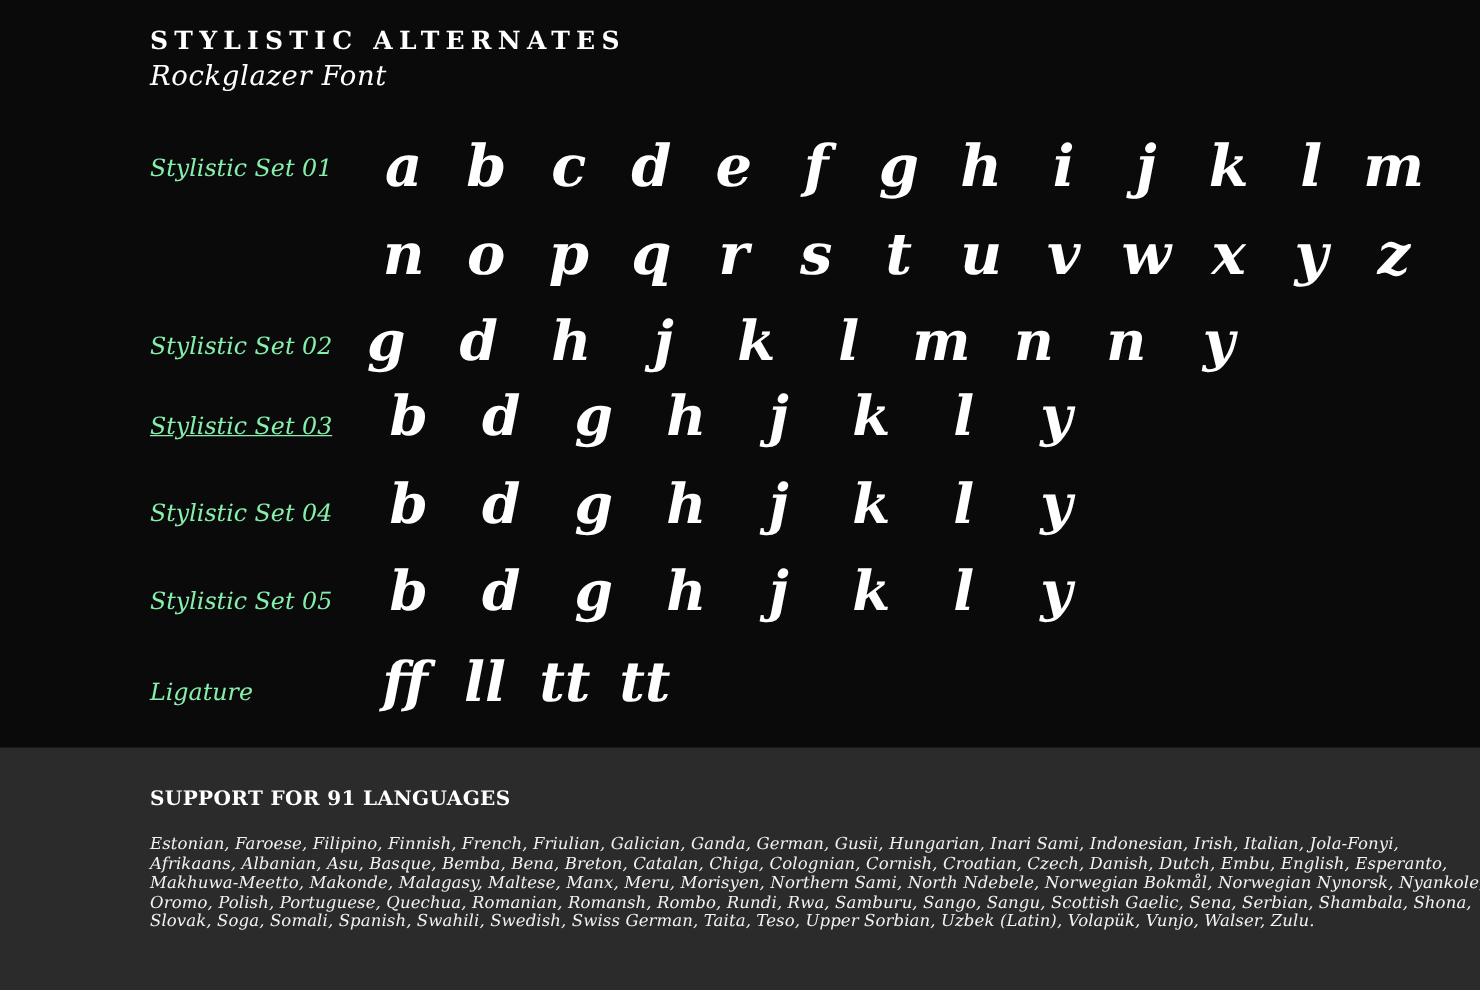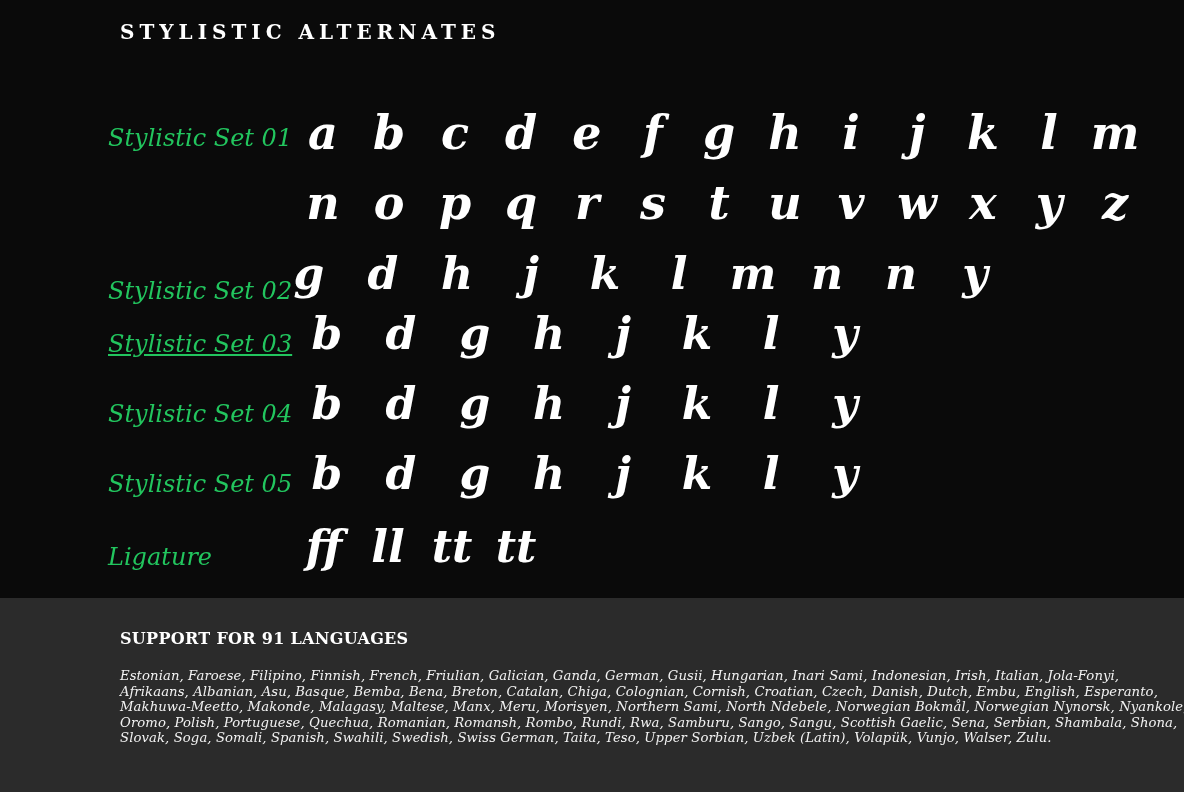"Rockglazer Font" div.subtitle { html: none -> <div>Rockglazer Font</div> }
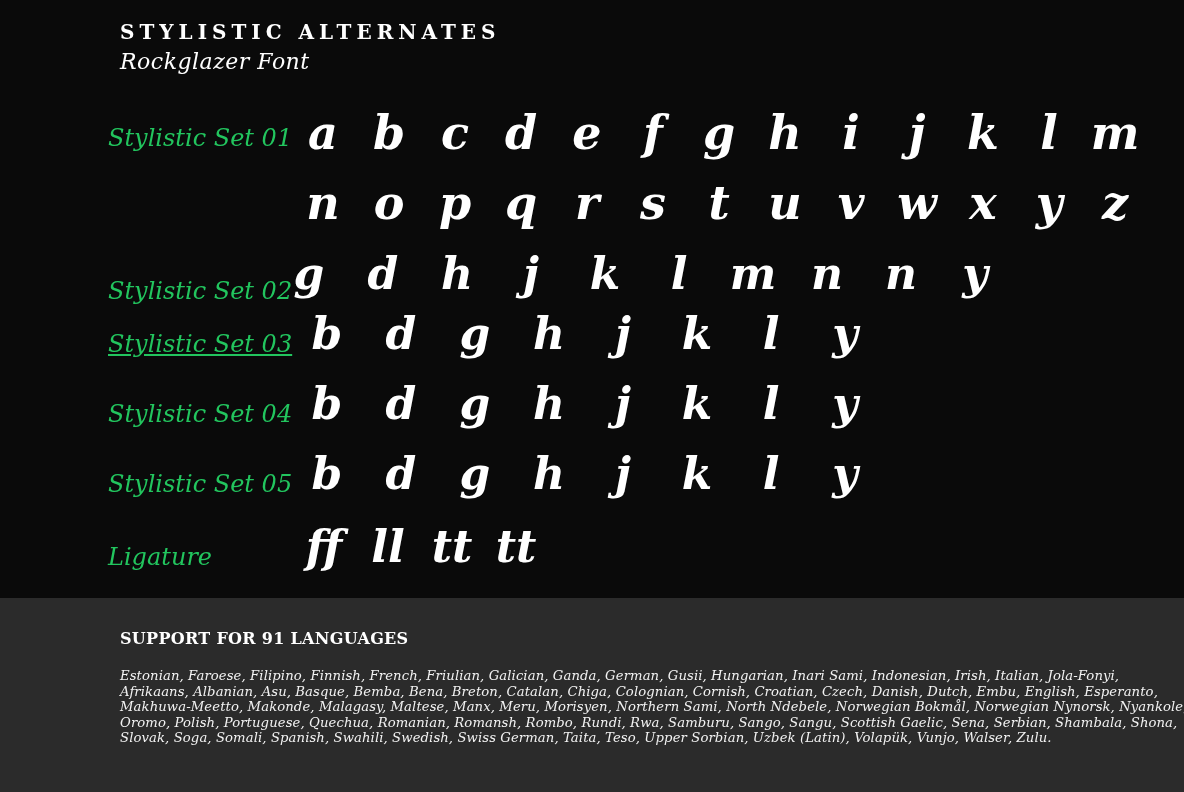"Stylistic Set 01" .label-abs { color: #22c55e -> #86efac; font-size: 24px -> 19px; left: 108px -> 120px }
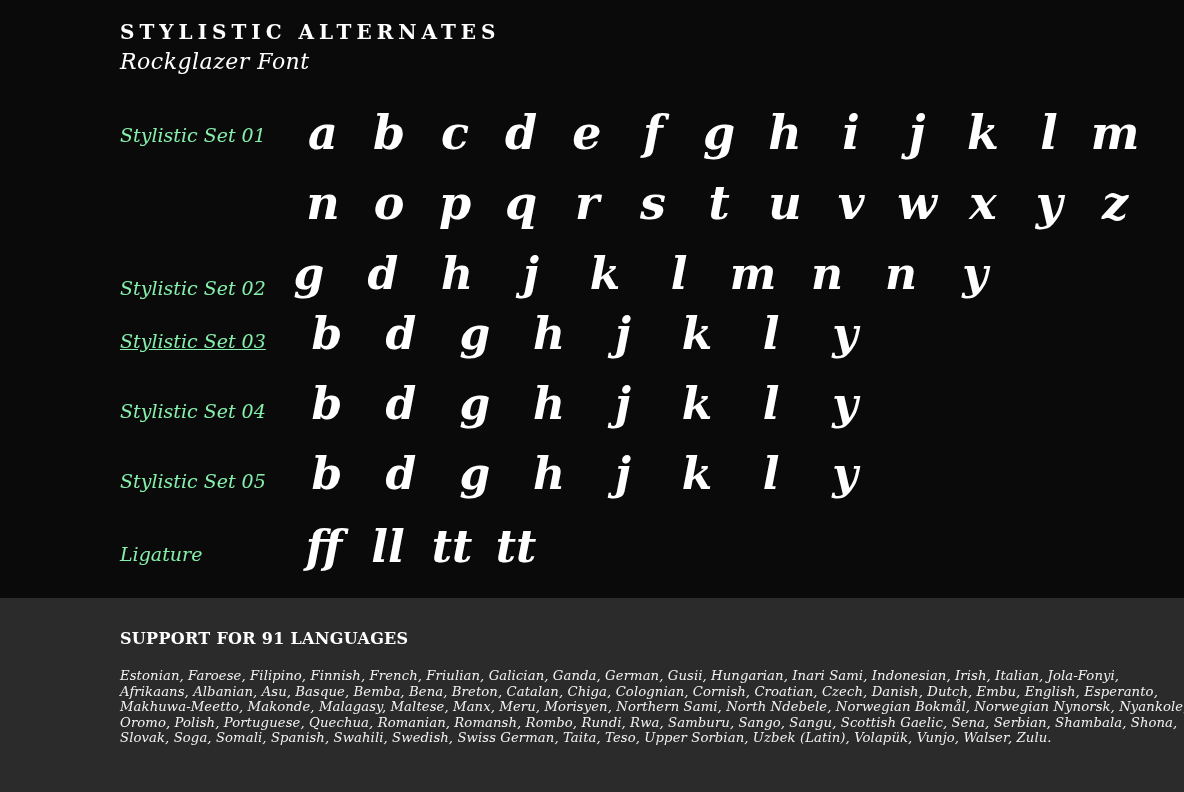"Stylistic Set 02" div.label-abs { margin-top: 11px -> none }
